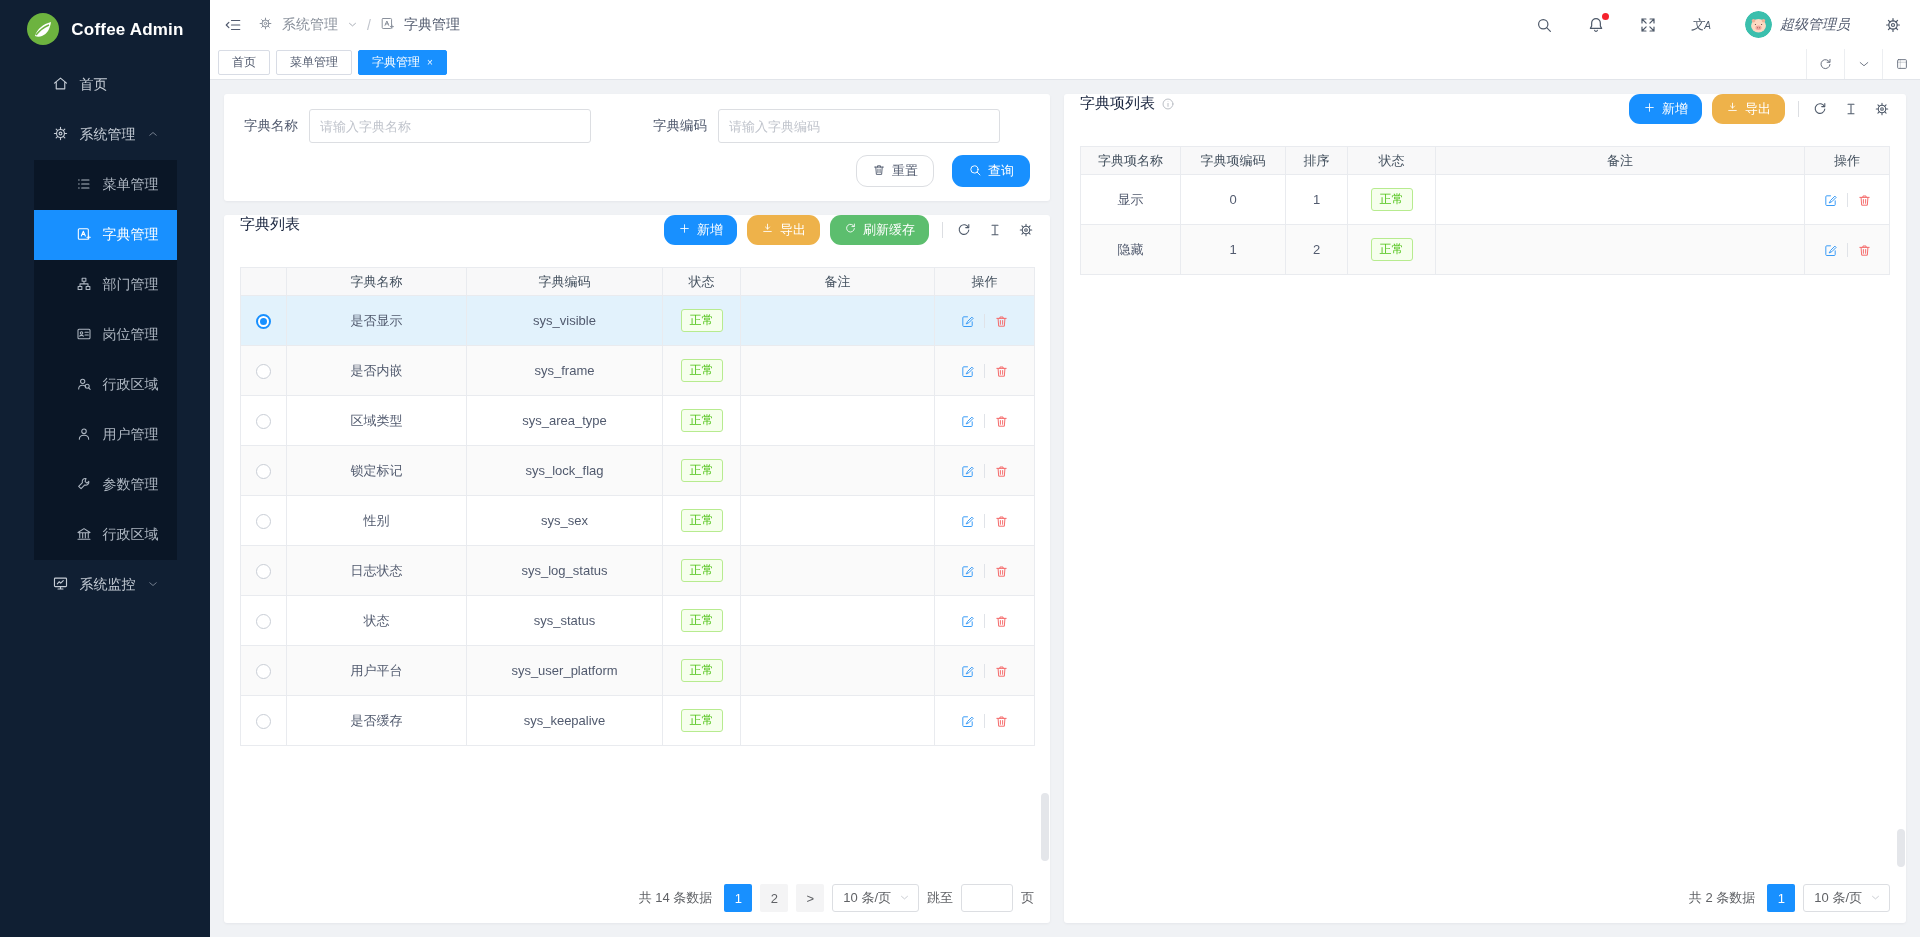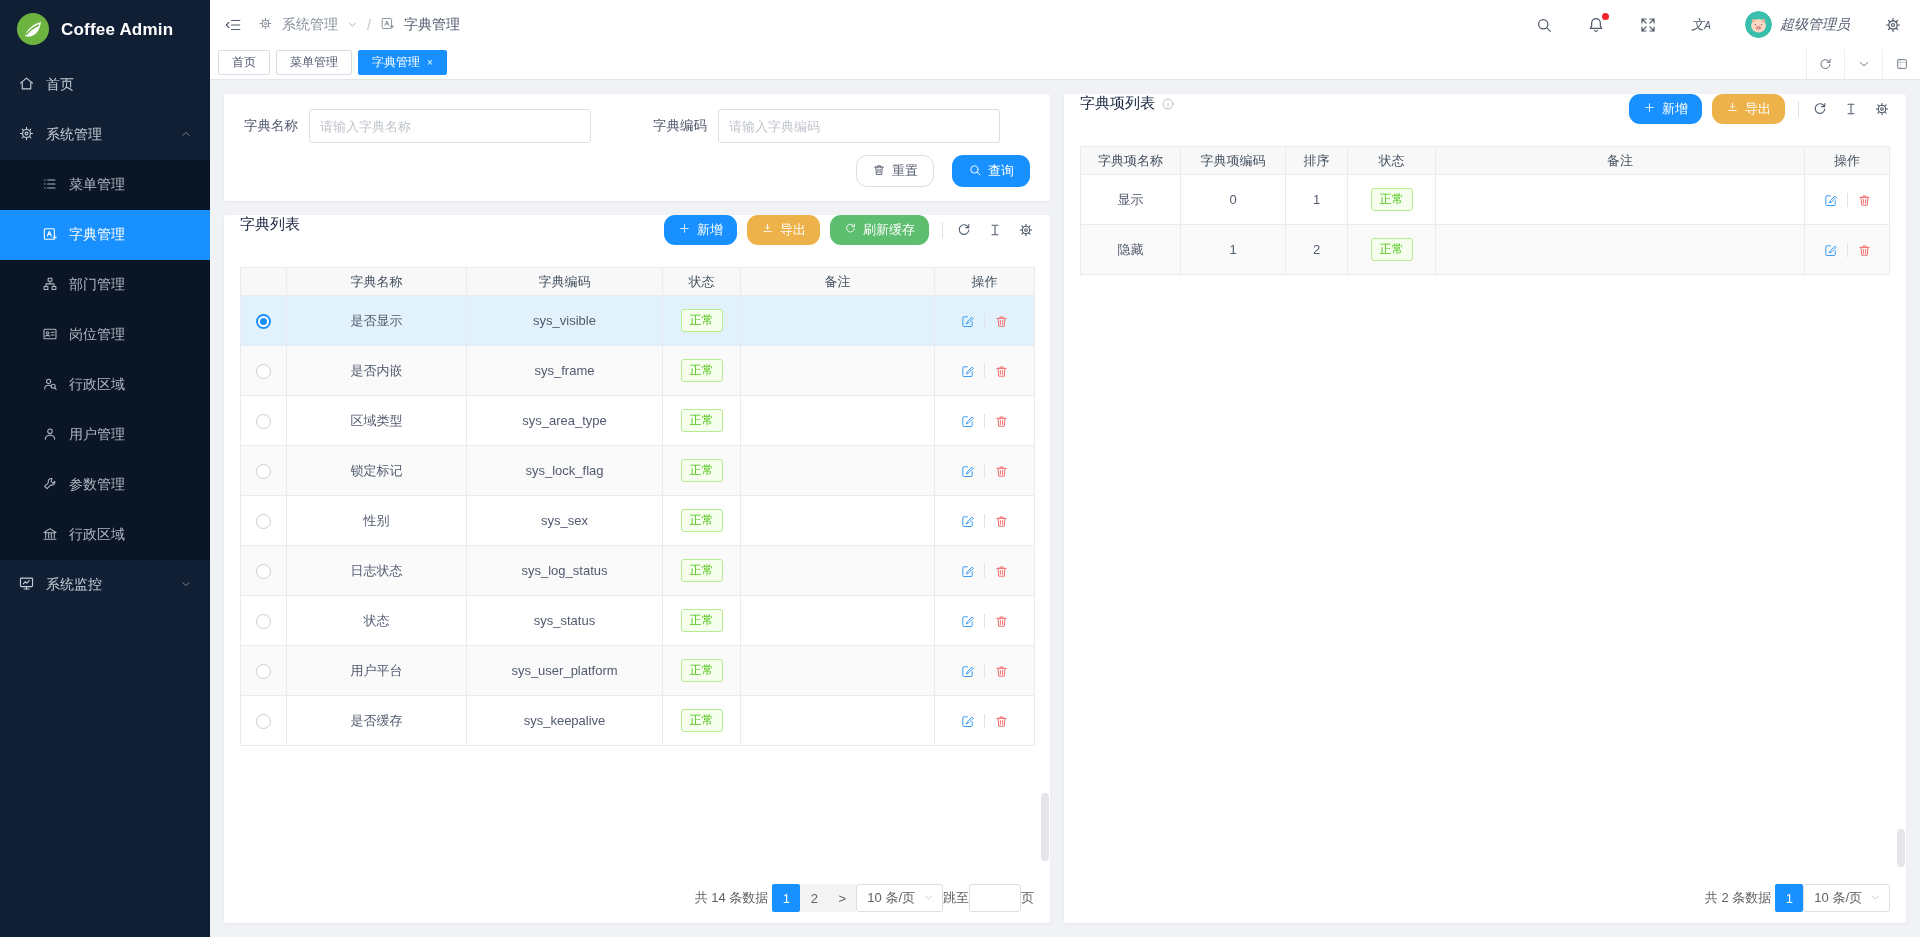"Coffee Admin" .sidebar { align-items: none -> center }
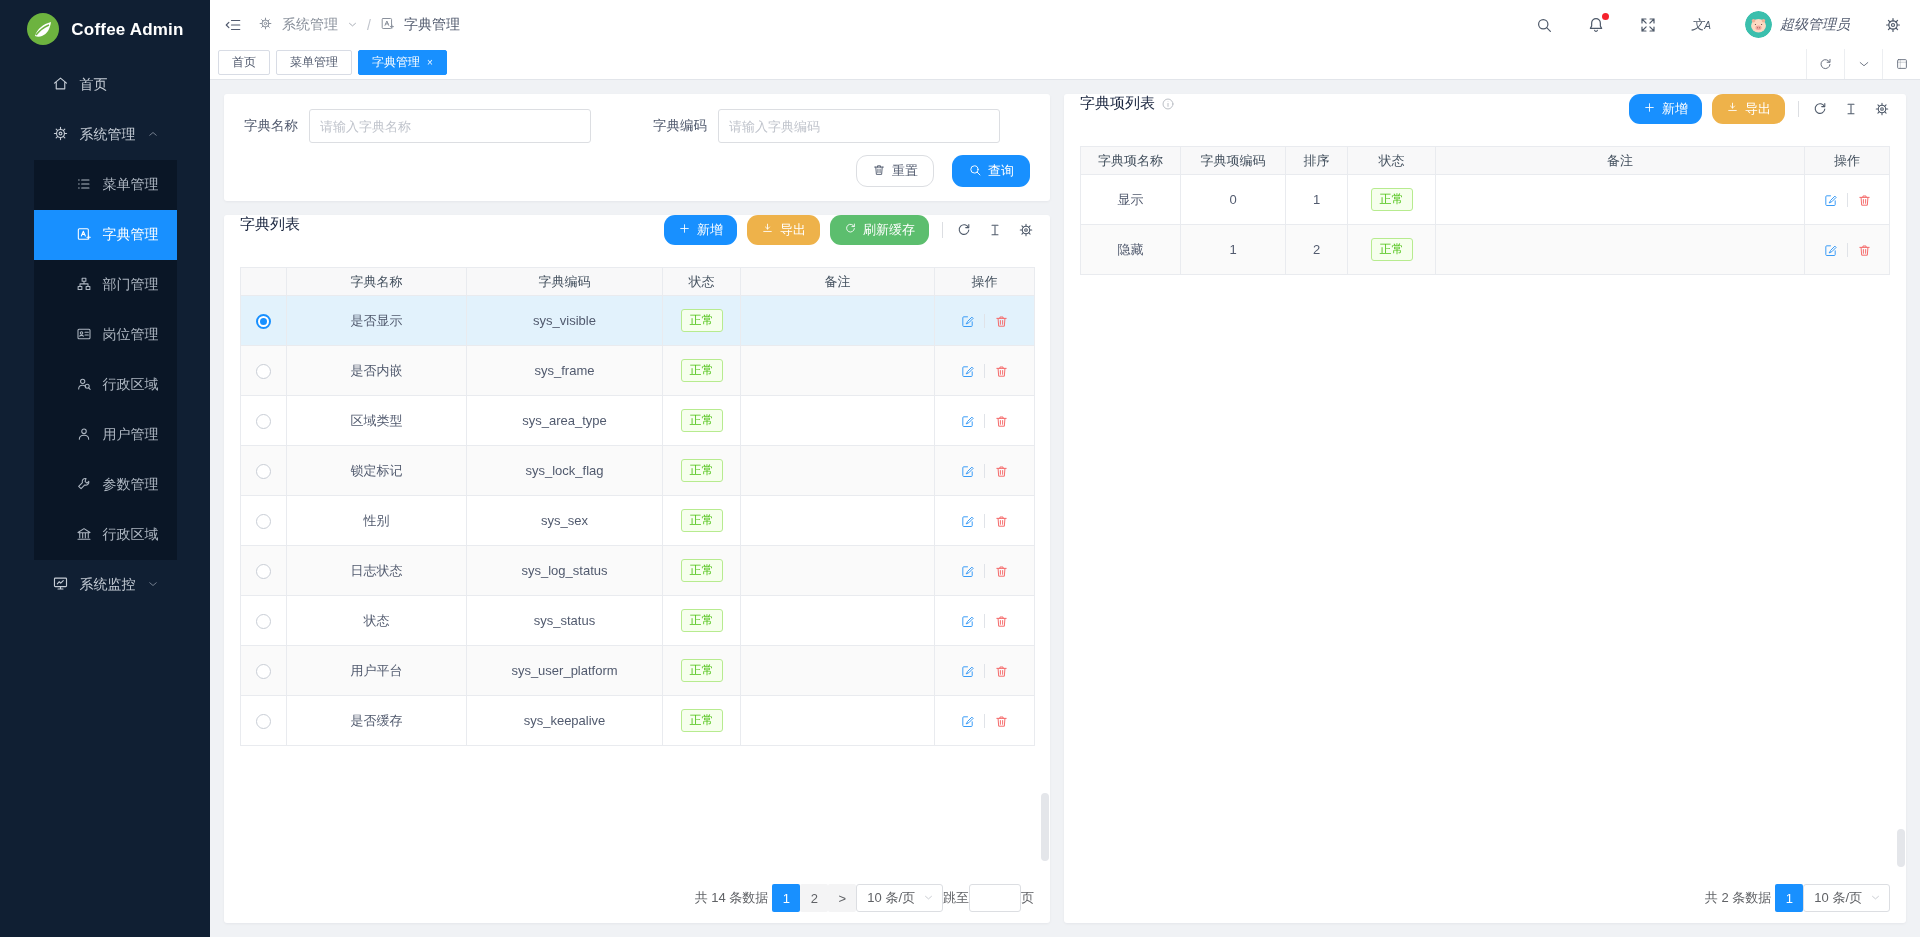"共 14 条数据" .pagination { gap: none -> 8px }
